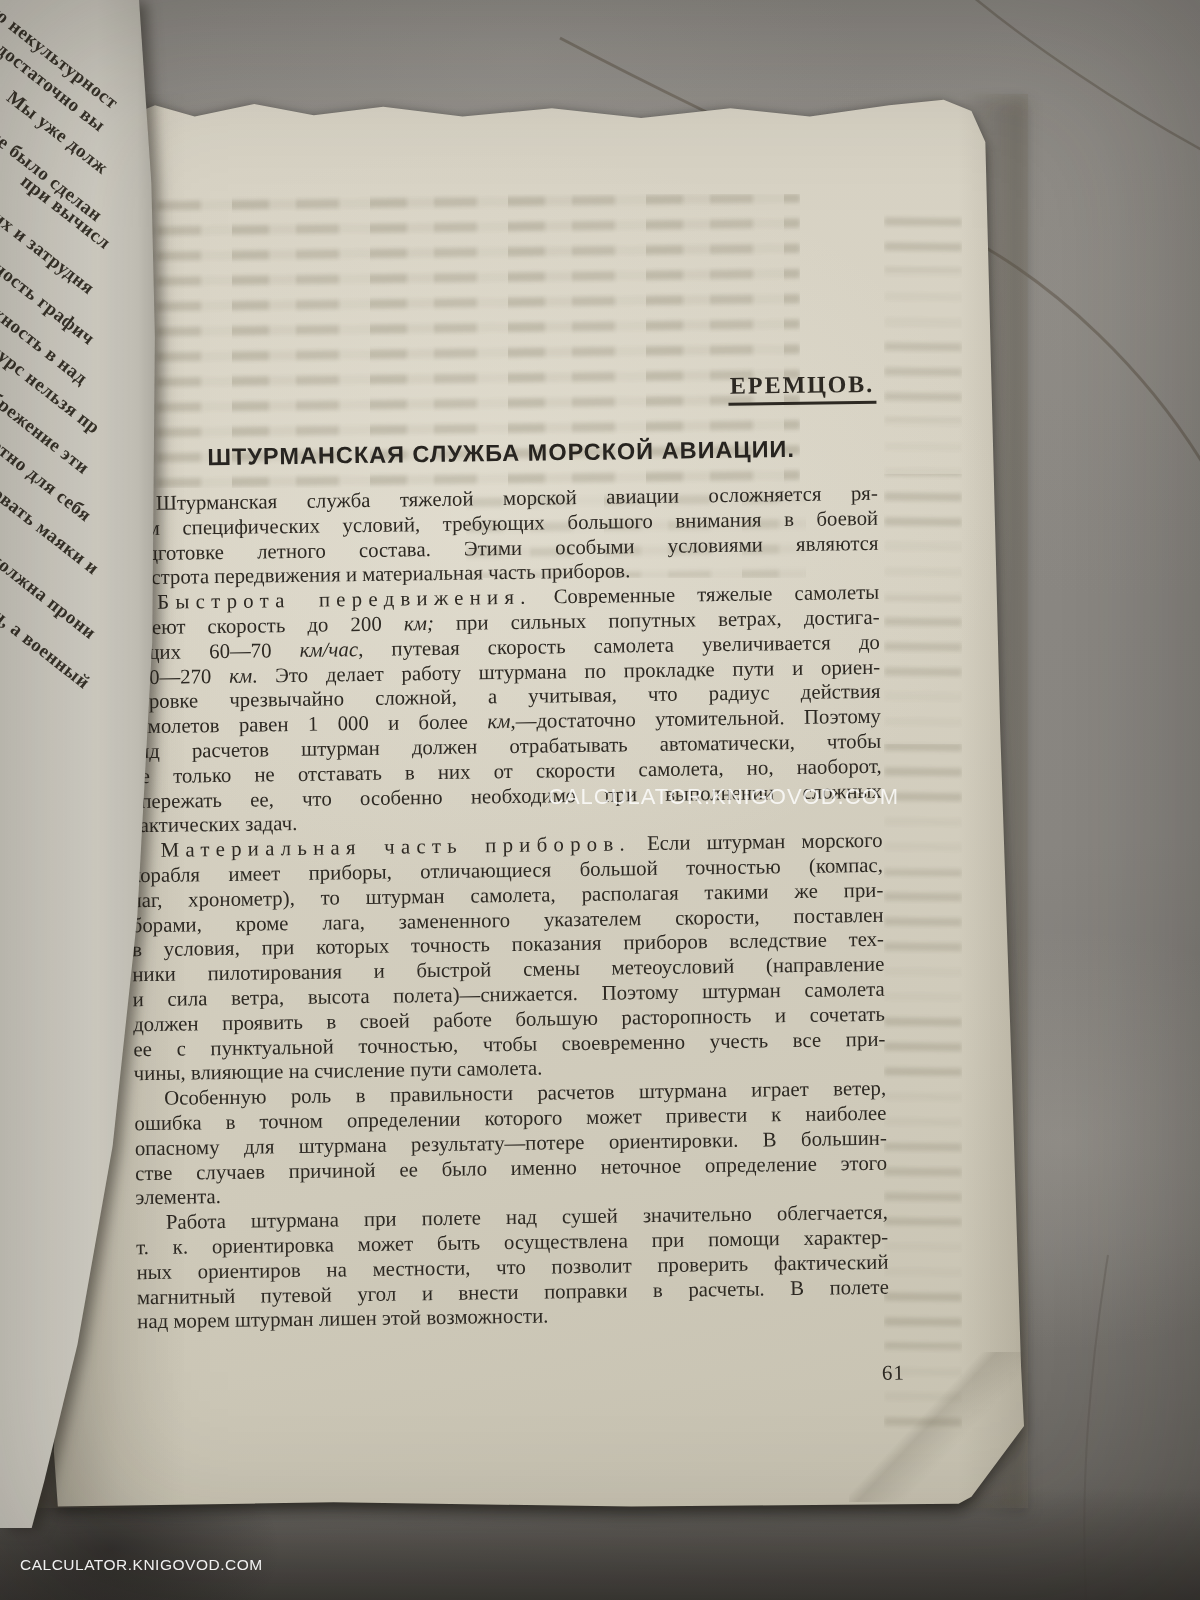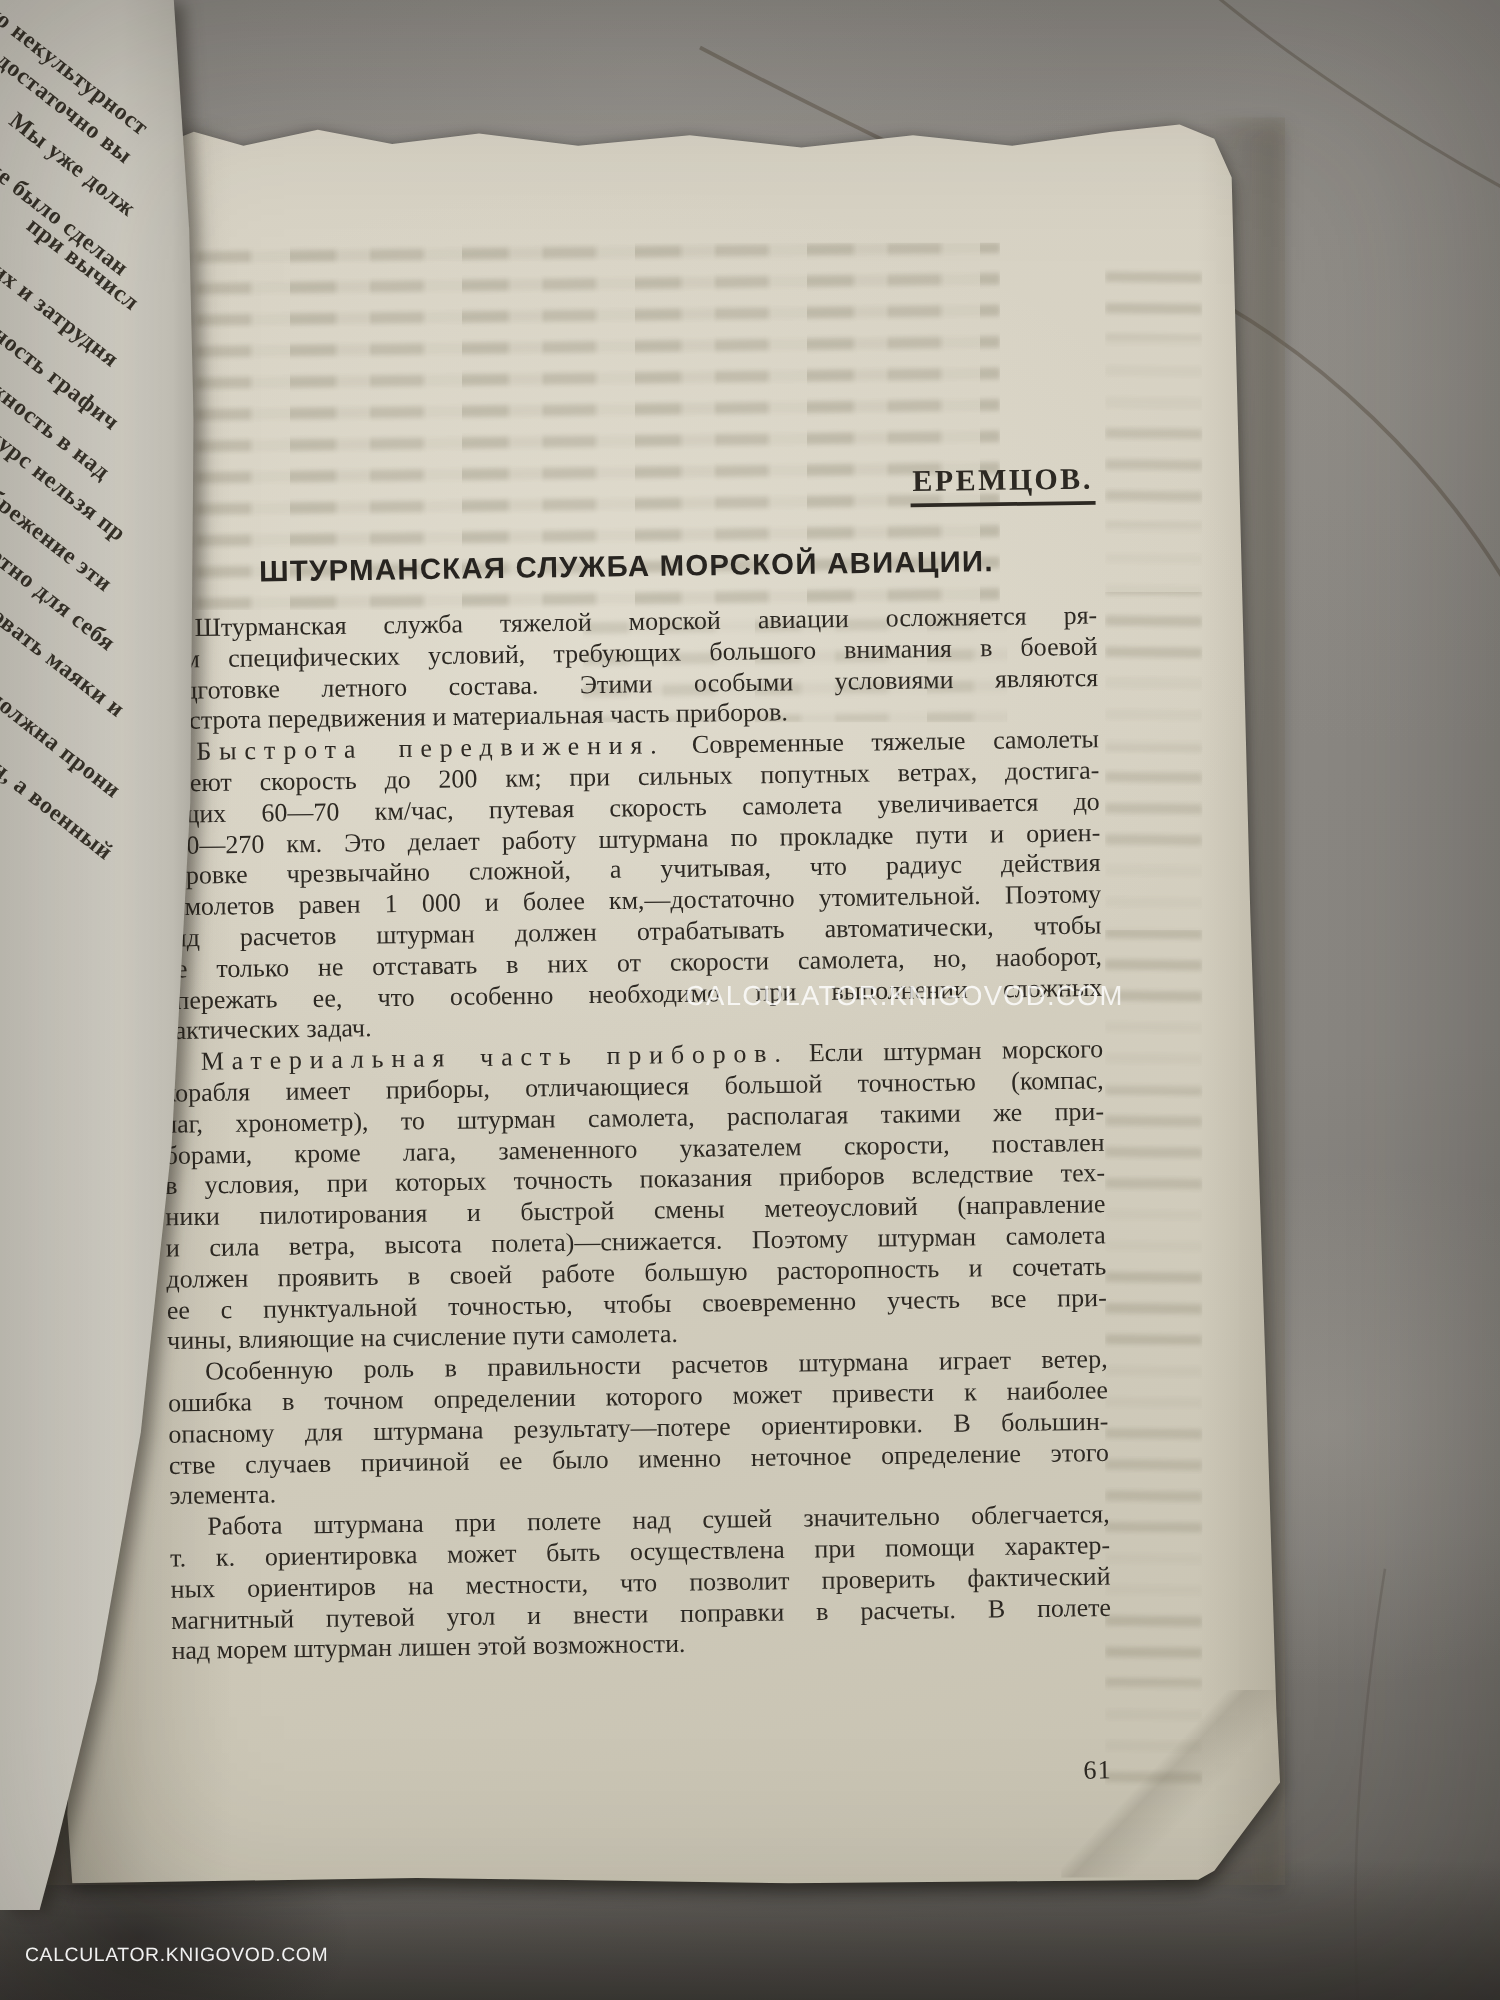"км;" .line .it { font-style: none -> italic }
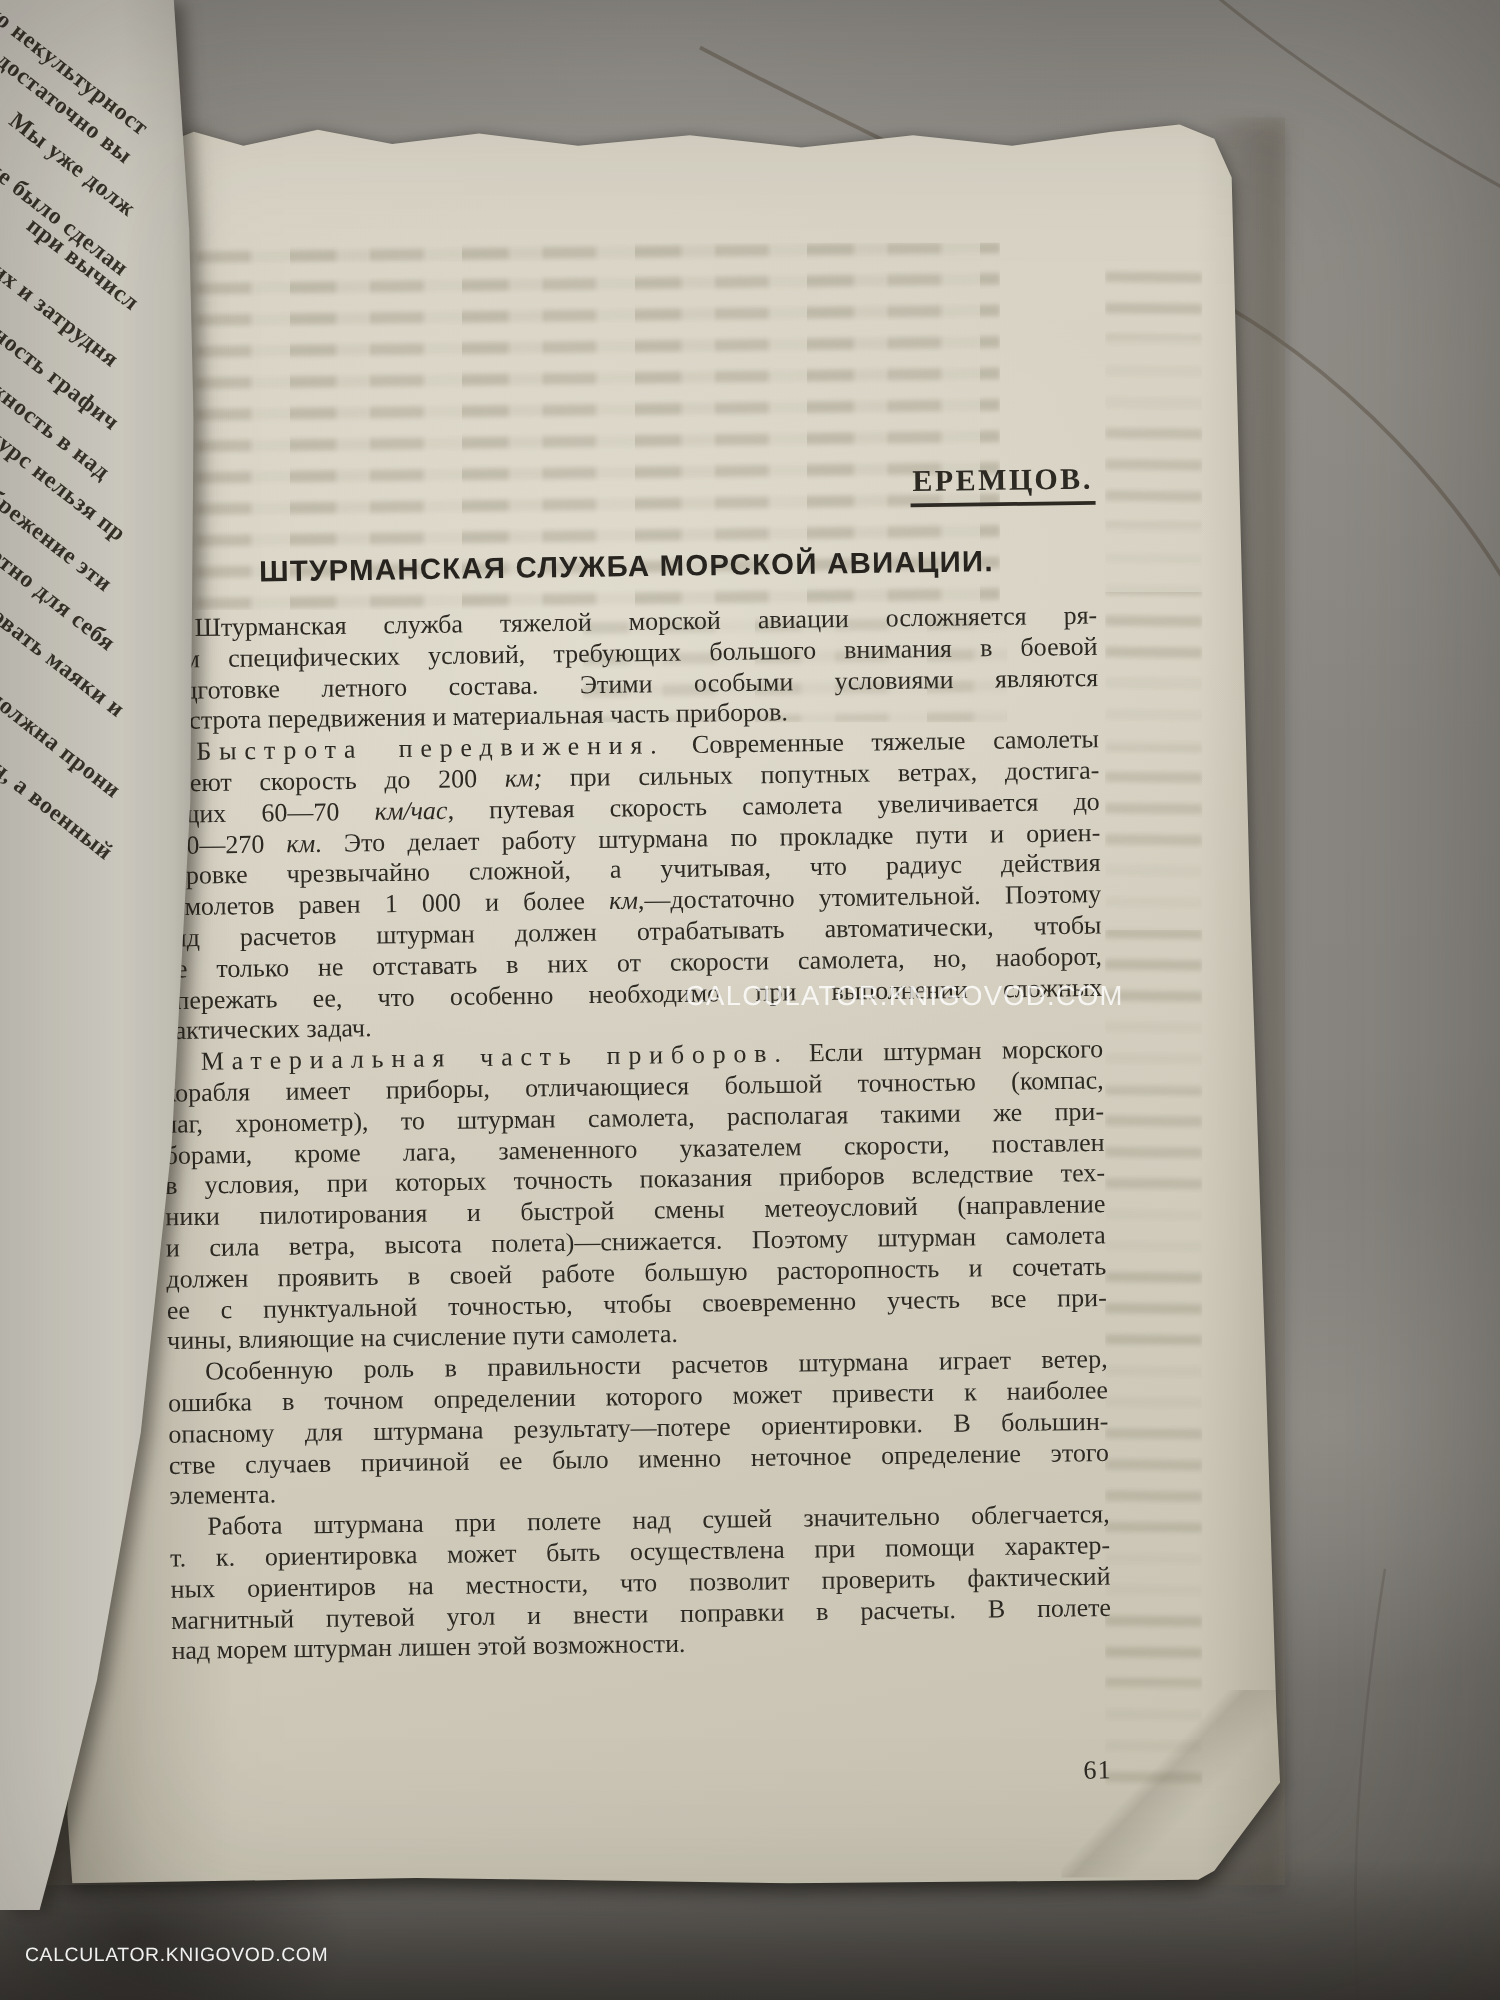"61" .pageno { left: 728px -> 744px; margin-top: 43px -> none }
